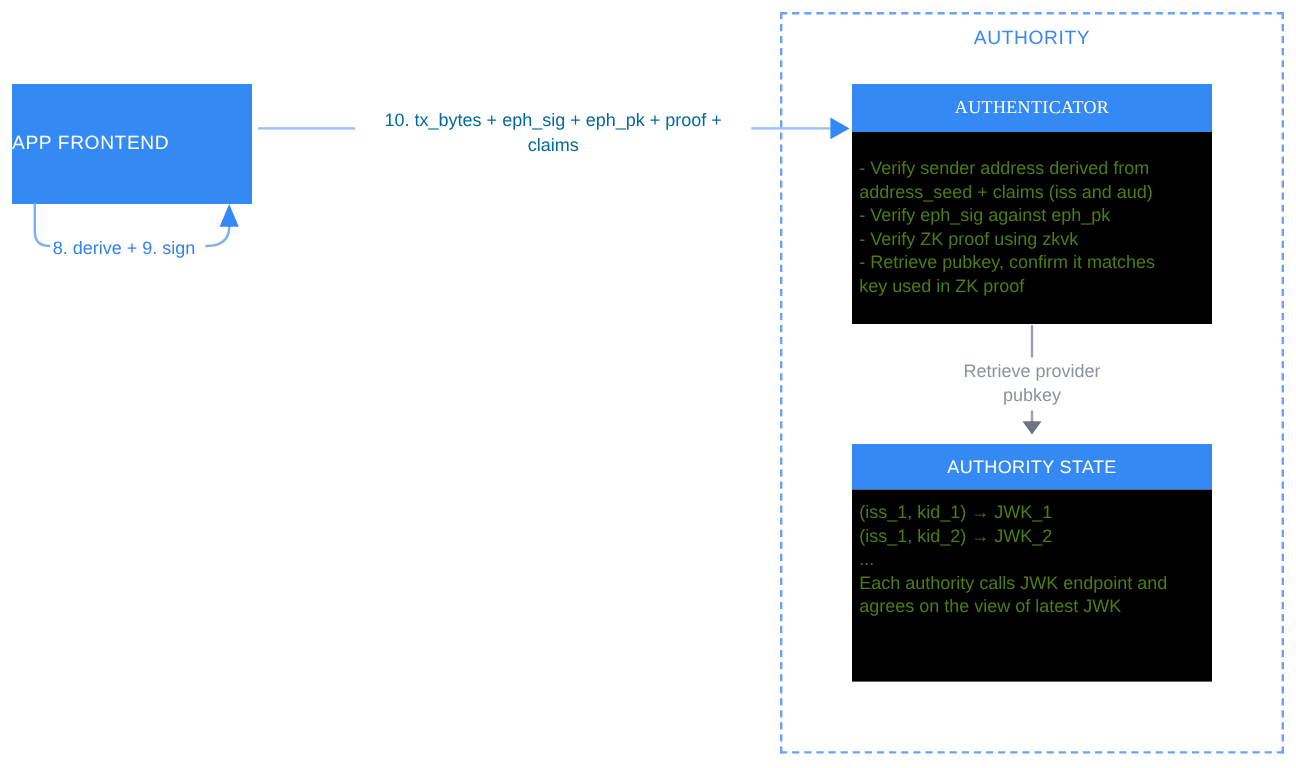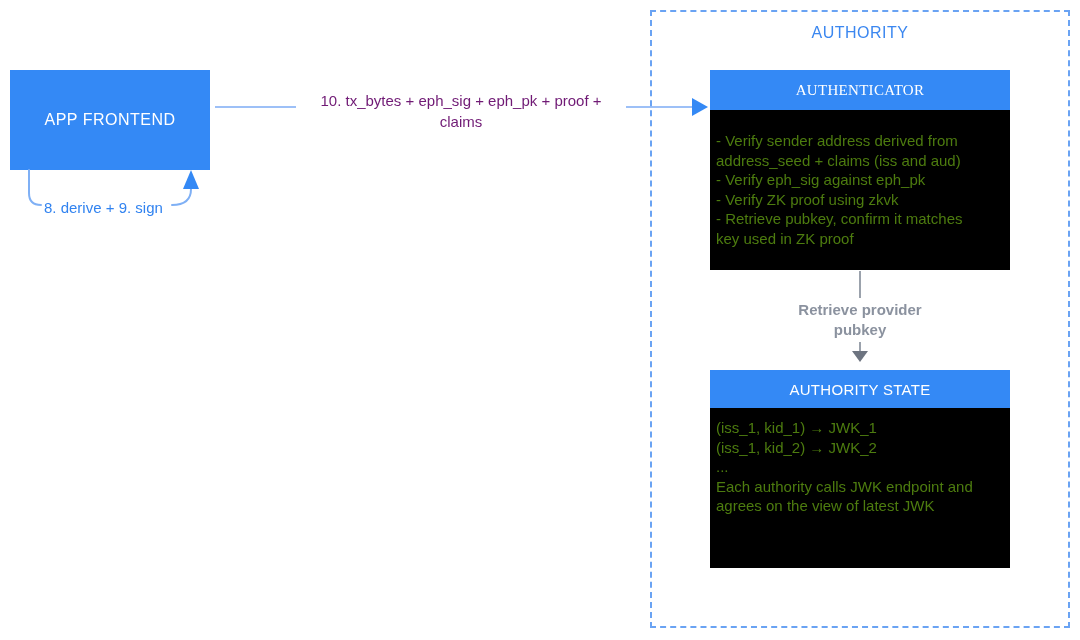"10. tx_bytes + eph_sig +" .edge10-label { color: #701a75 -> #0369a1 }
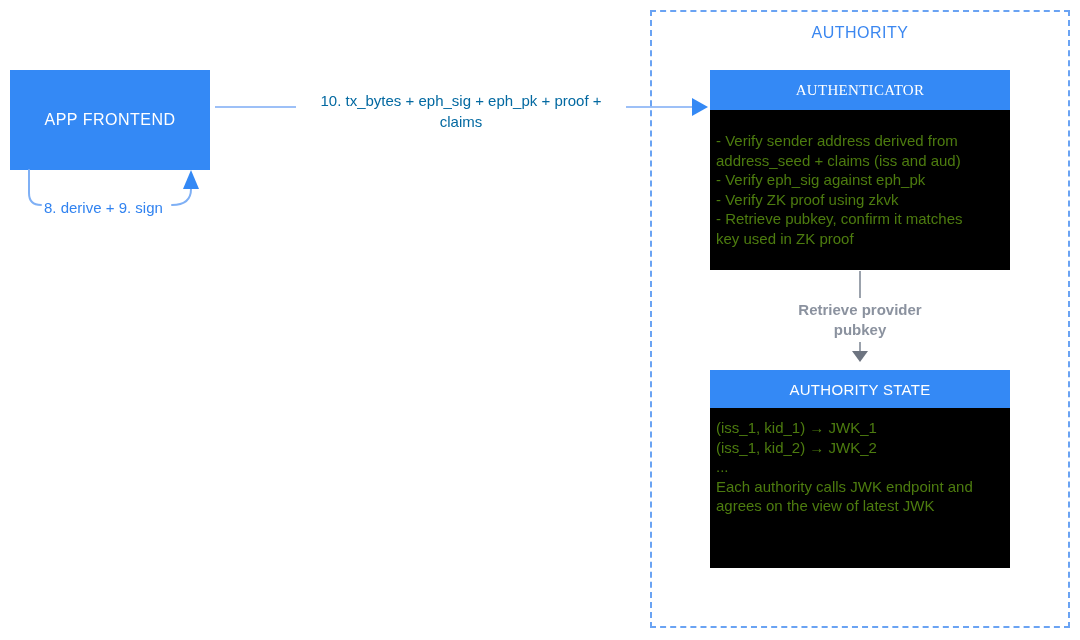"APP FRONTEND" .node-frontend { justify-content: center -> flex-start }
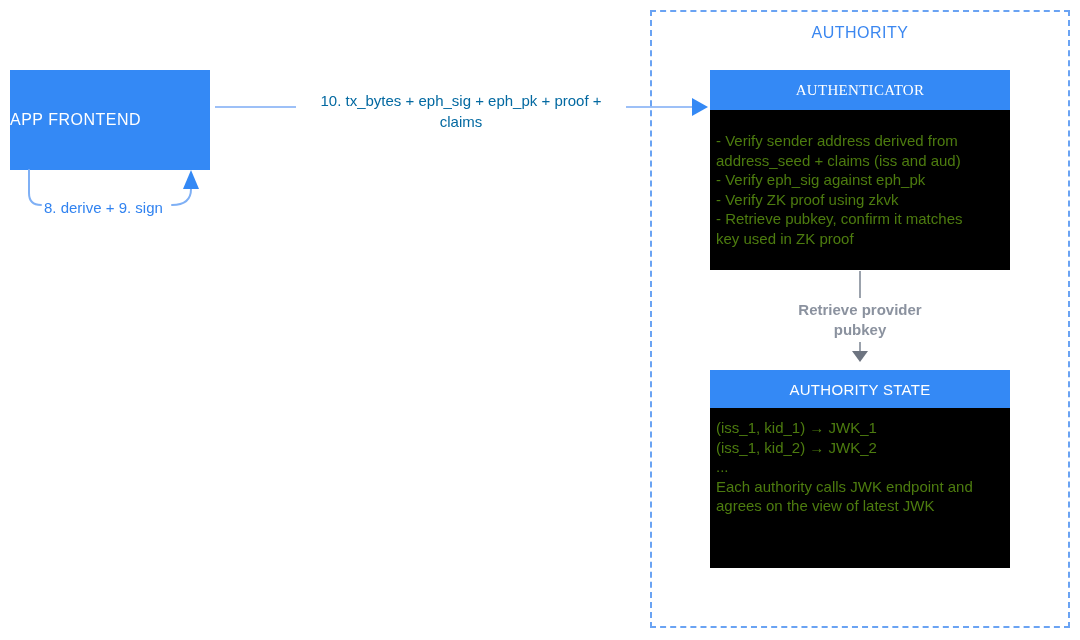"Retrieve provider" .gray-edge-label { font-weight: bold -> none }
